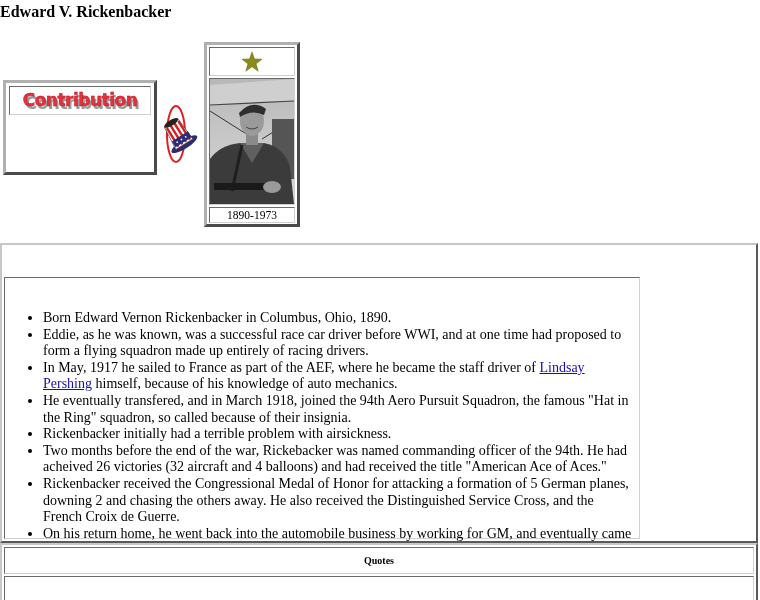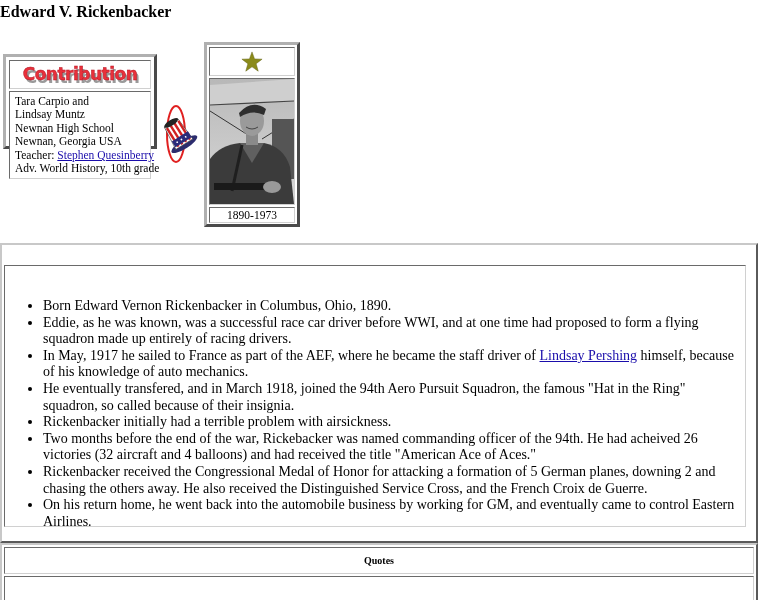"Contribution" #contrib { top: 54px -> 80px }
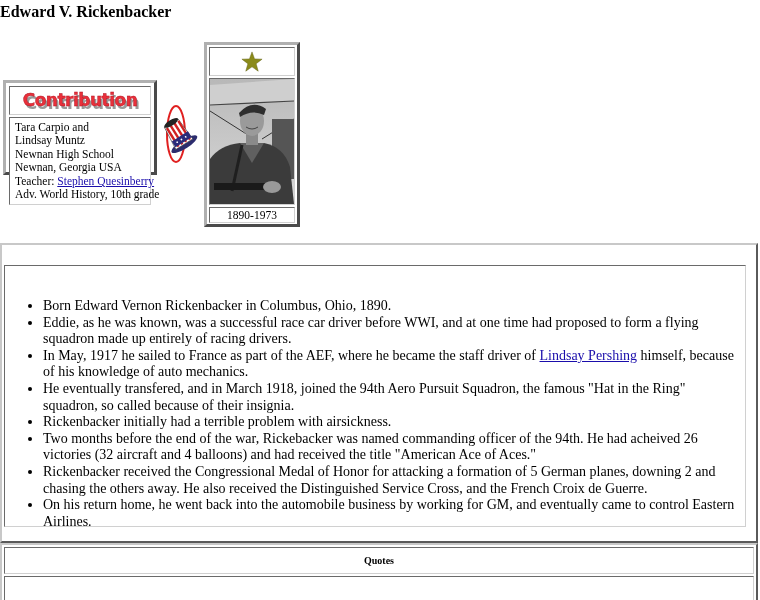"Tara Carpio and" div.bcell { html: <div> <div>Tara Carpio and</div> <div>Lindsay Muntz</div> <div>Newnan High School</div> <div>Newnan, Georgia USA</div> <div><span>Teacher: </span><a>Stephen Quesinberry</a></div> <div>Adv. World History, 10th grade</div> </div> -> none }
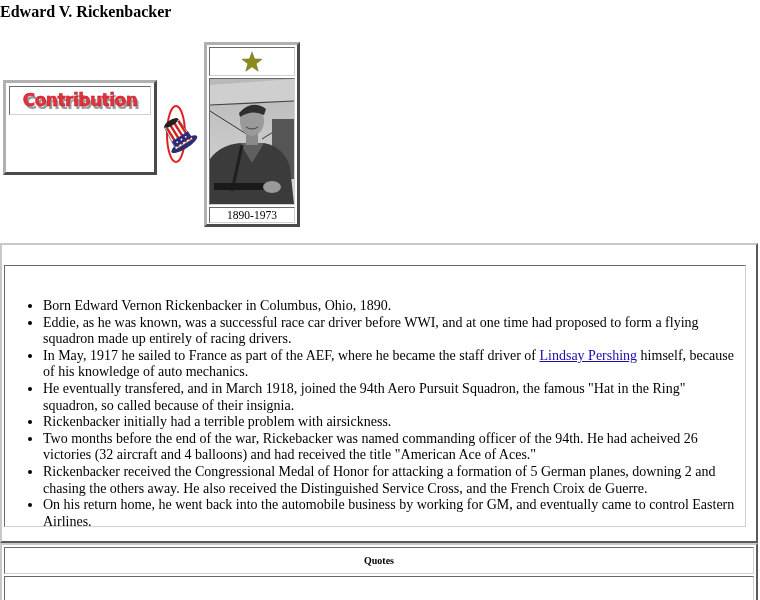"Born Edward Vernon Rickenbacker in" #gen .bd { top: 20px -> 32px; width: 742px -> 636px }
